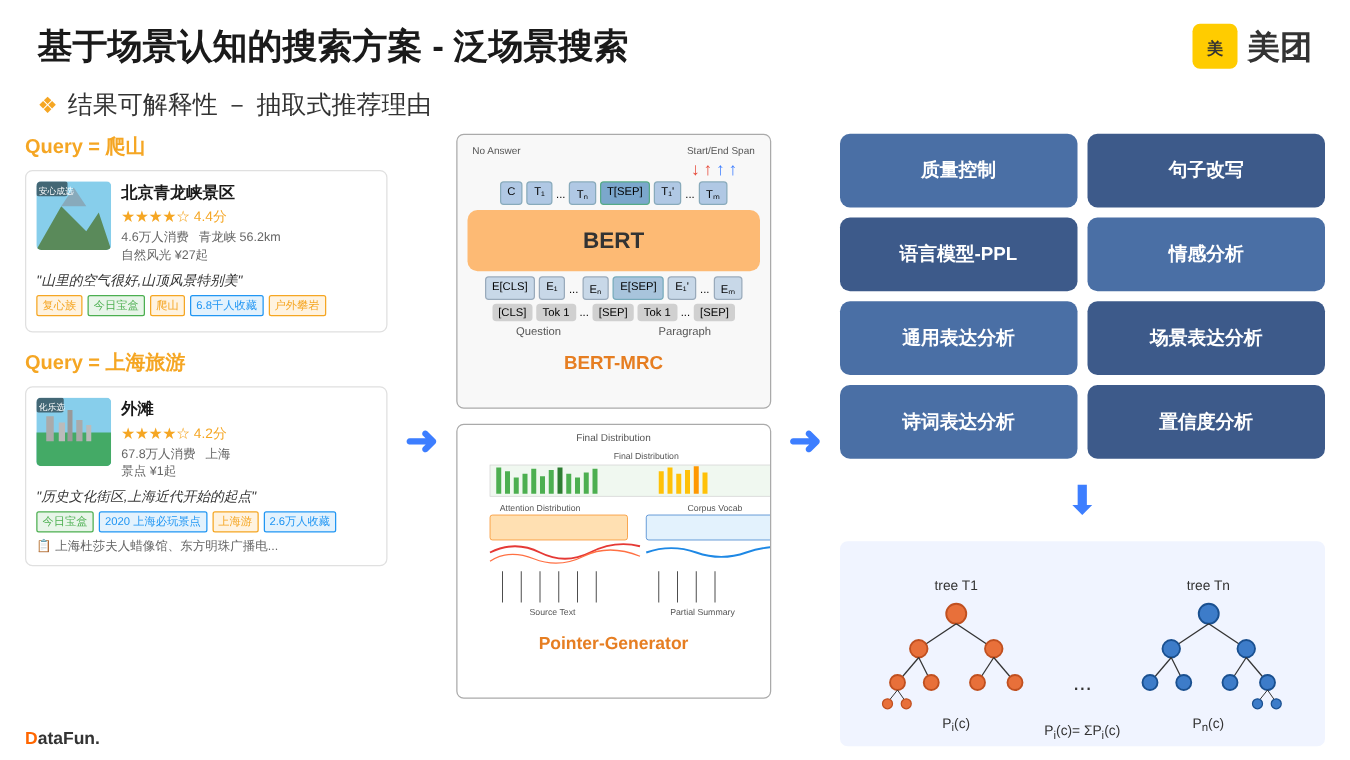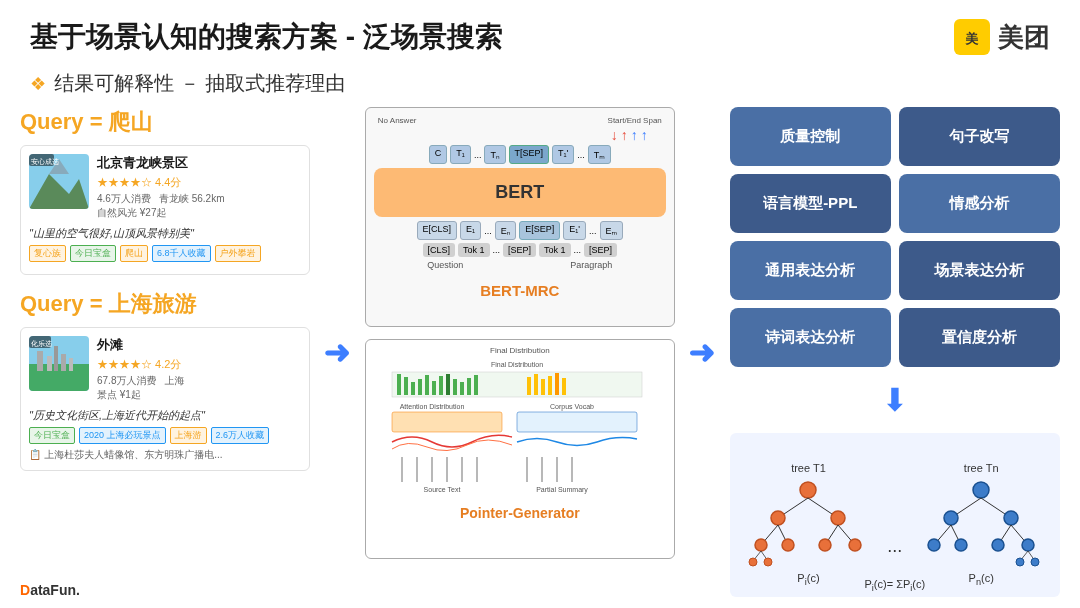"Query = 爬山" .query-label { font-size: 22px -> 16px }
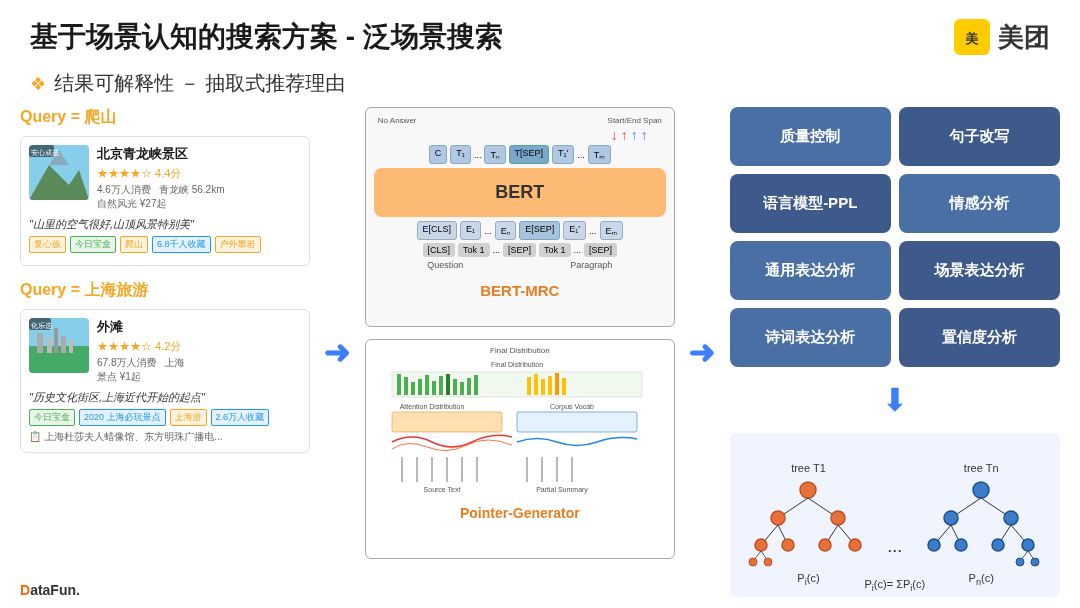"No Answer" .middle-panel { width: 310px -> 252px }
